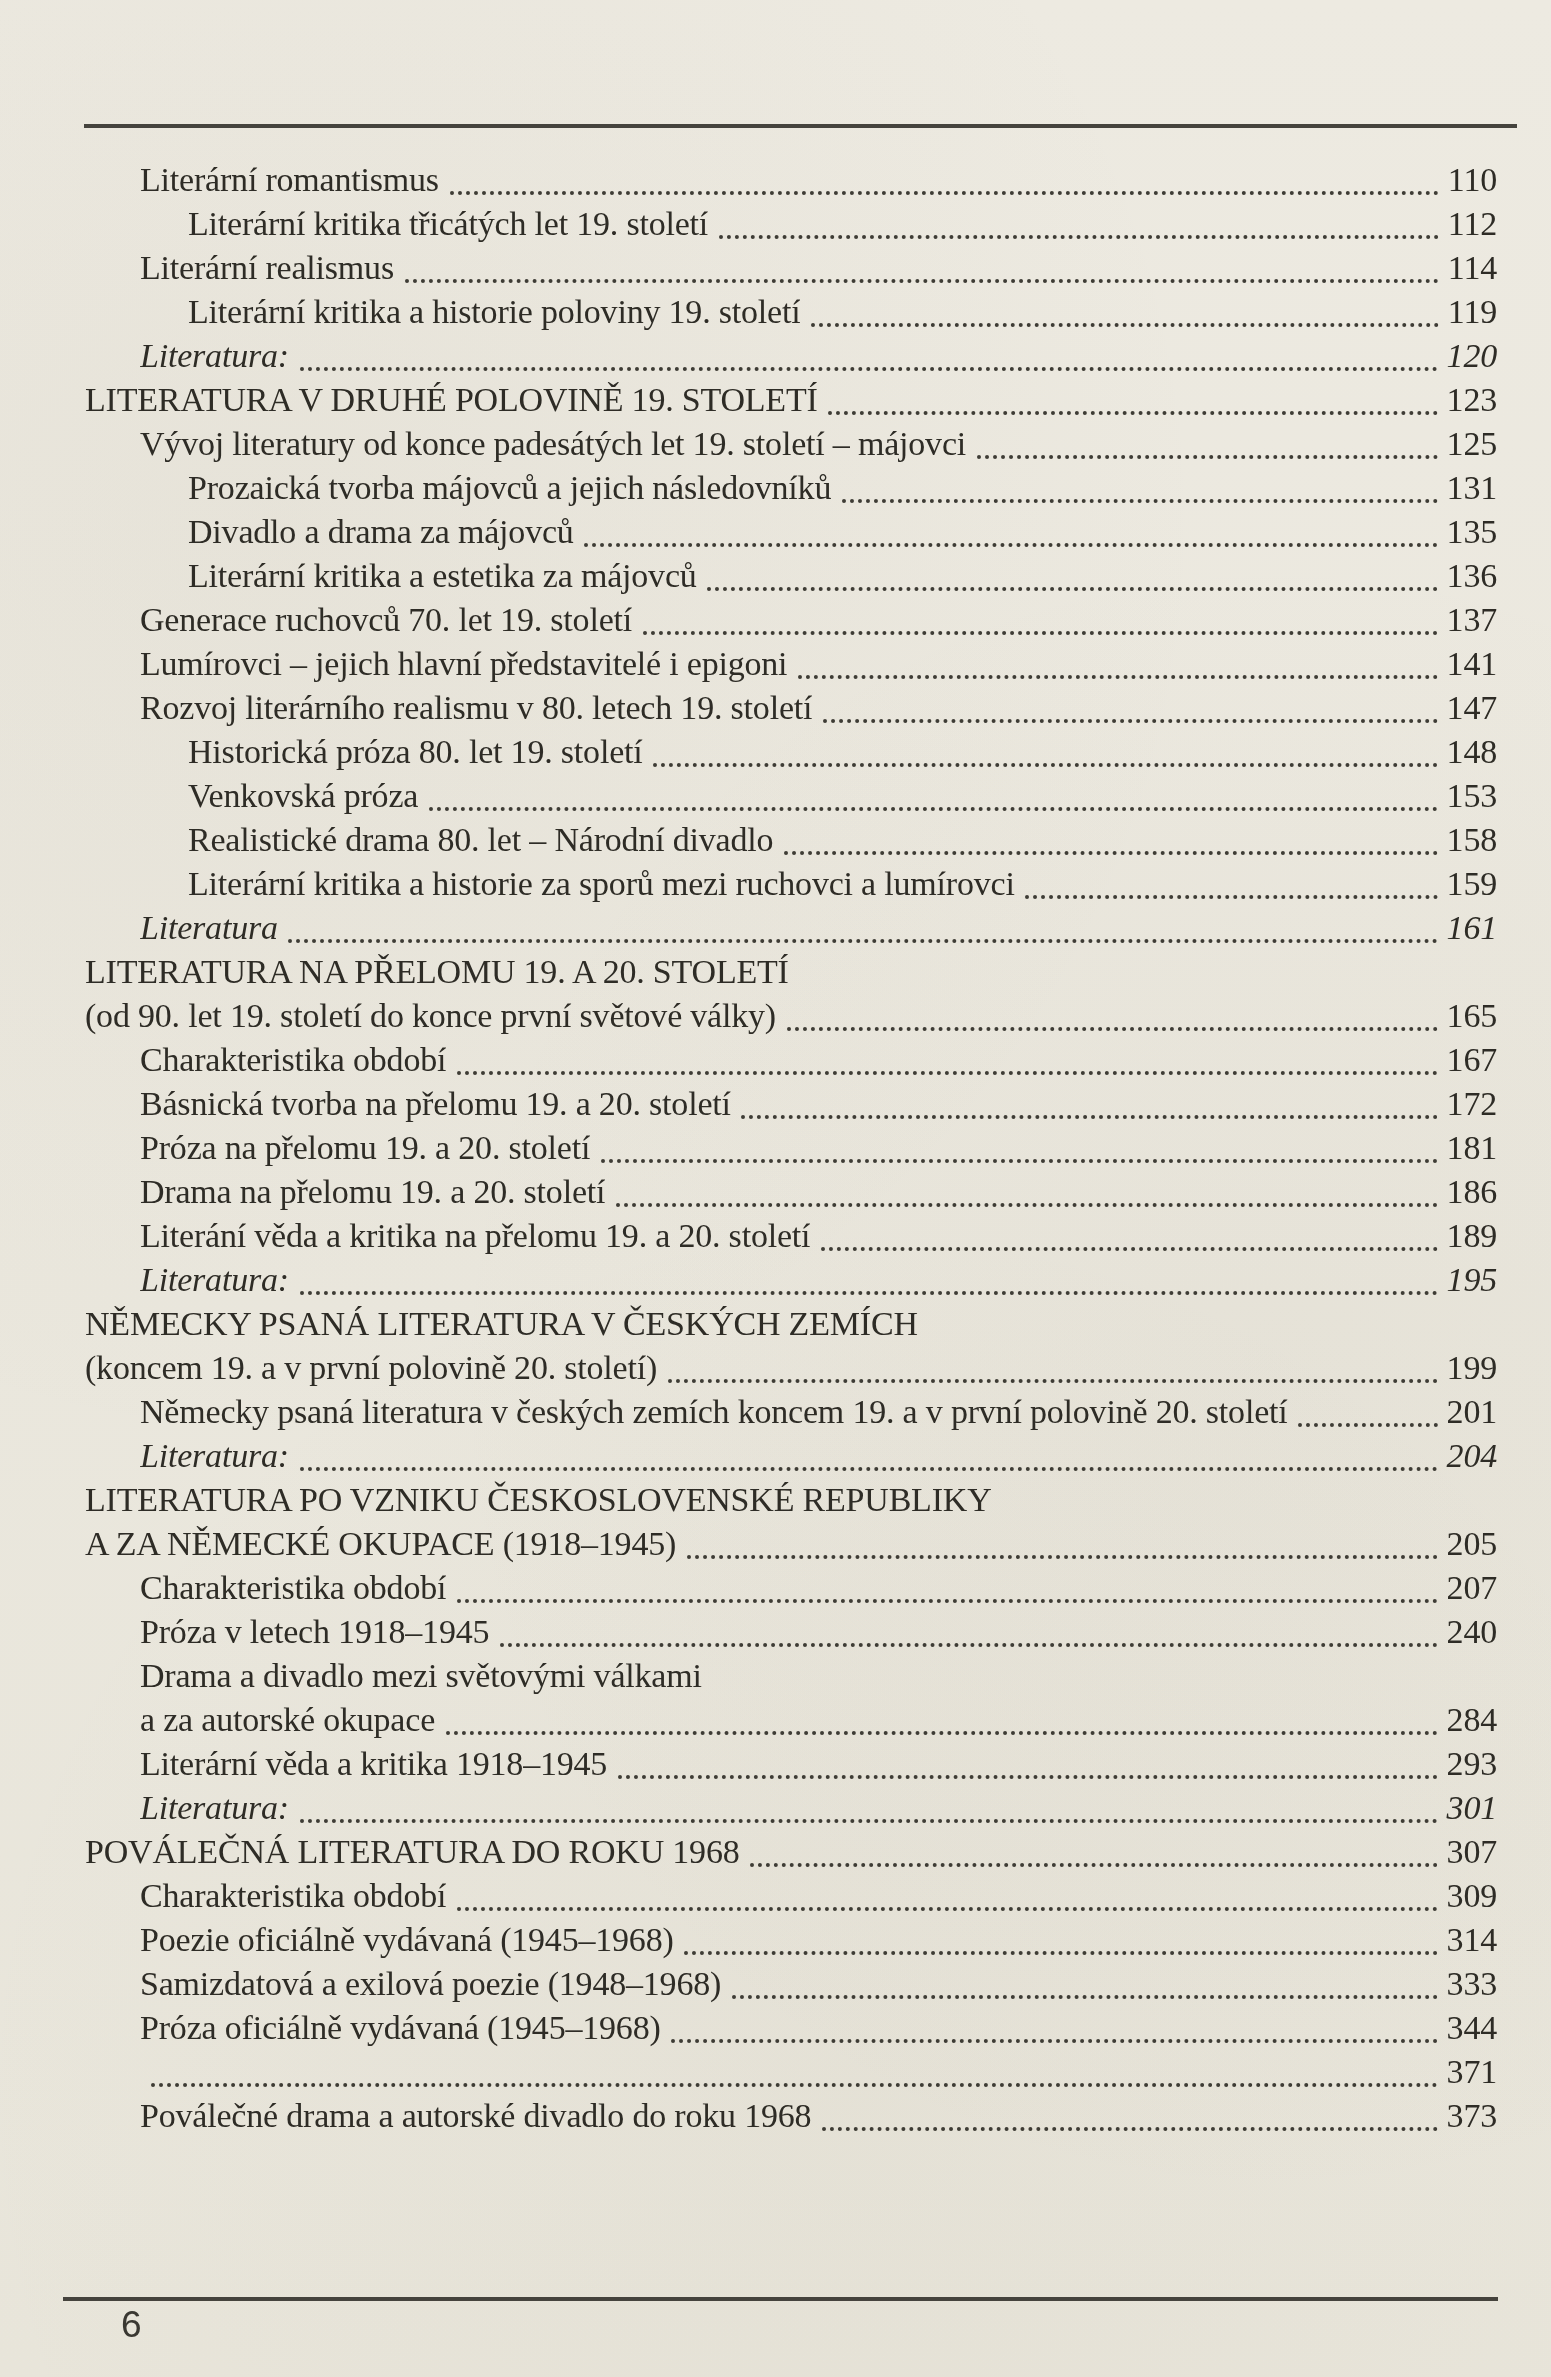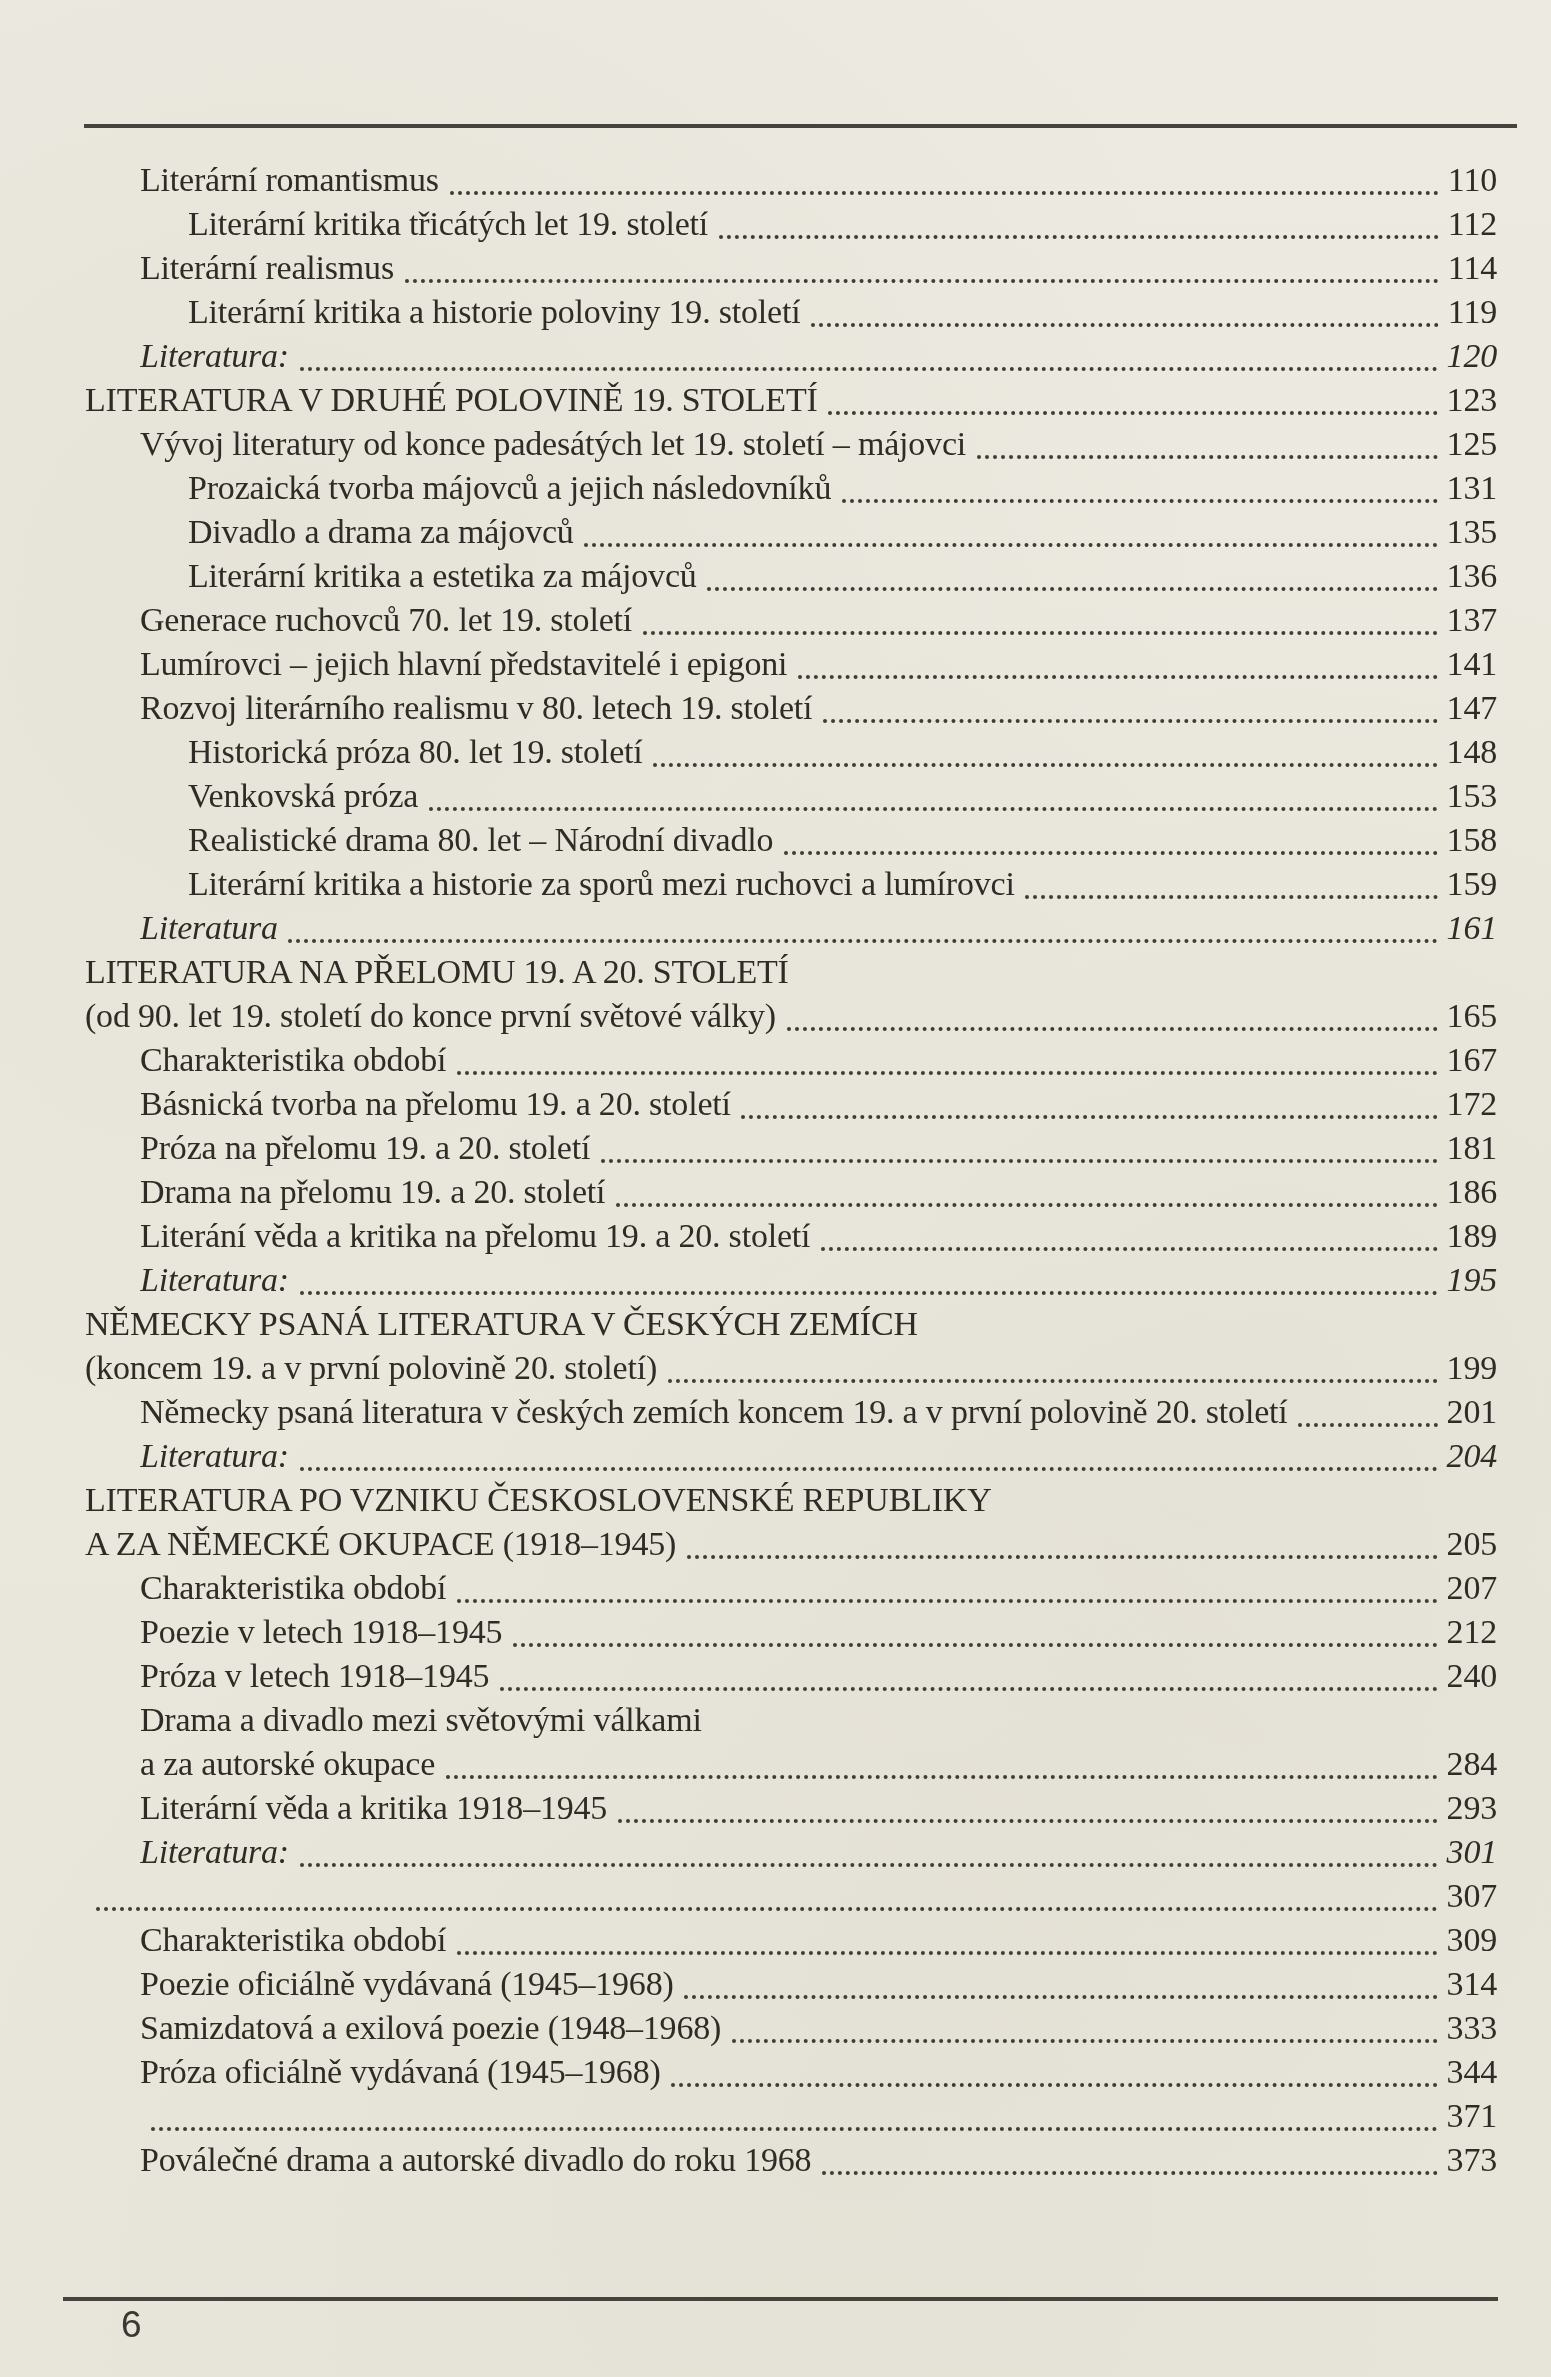"Poezie v letech 1918–1945" div.row { html: <div> <span>Poezie v letech 1918–1945</span> <span></span> <span>212</span> </div> -> none }
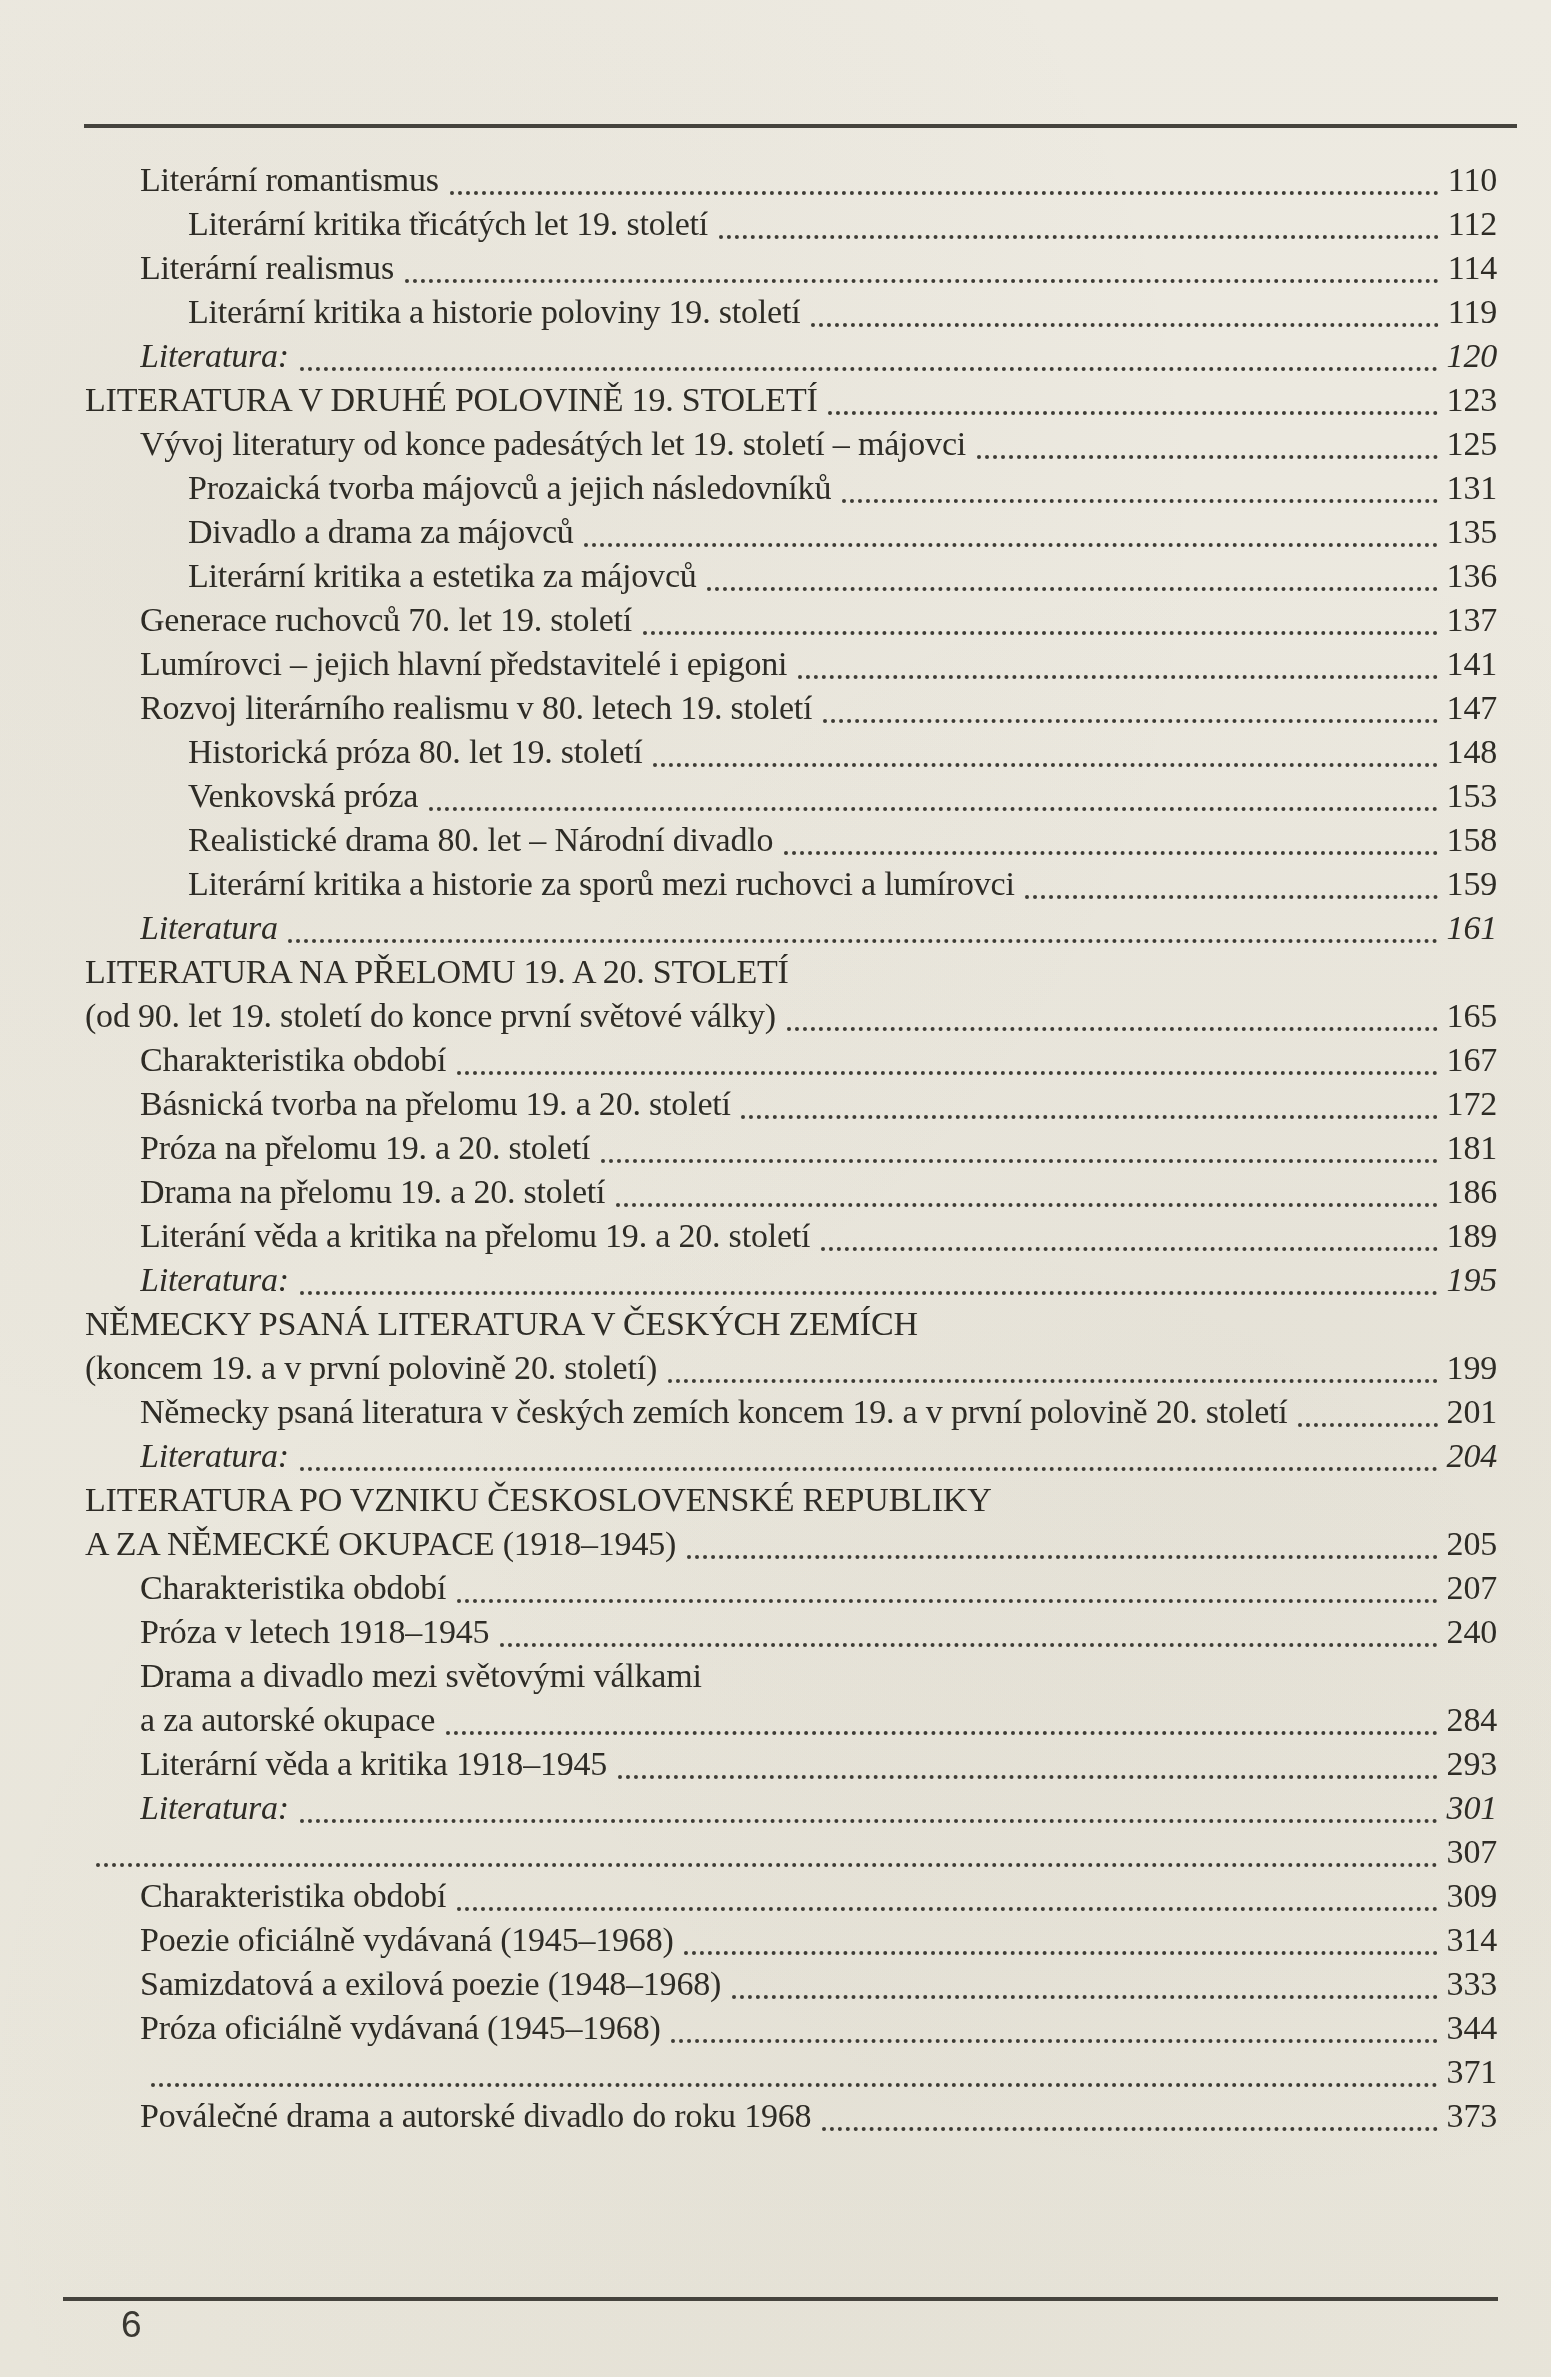"POVÁLEČNÁ LITERATURA DO ROKU 1968" span.t { html: none -> <span>POVÁLEČNÁ LITERATURA DO ROKU 1968</span> }
